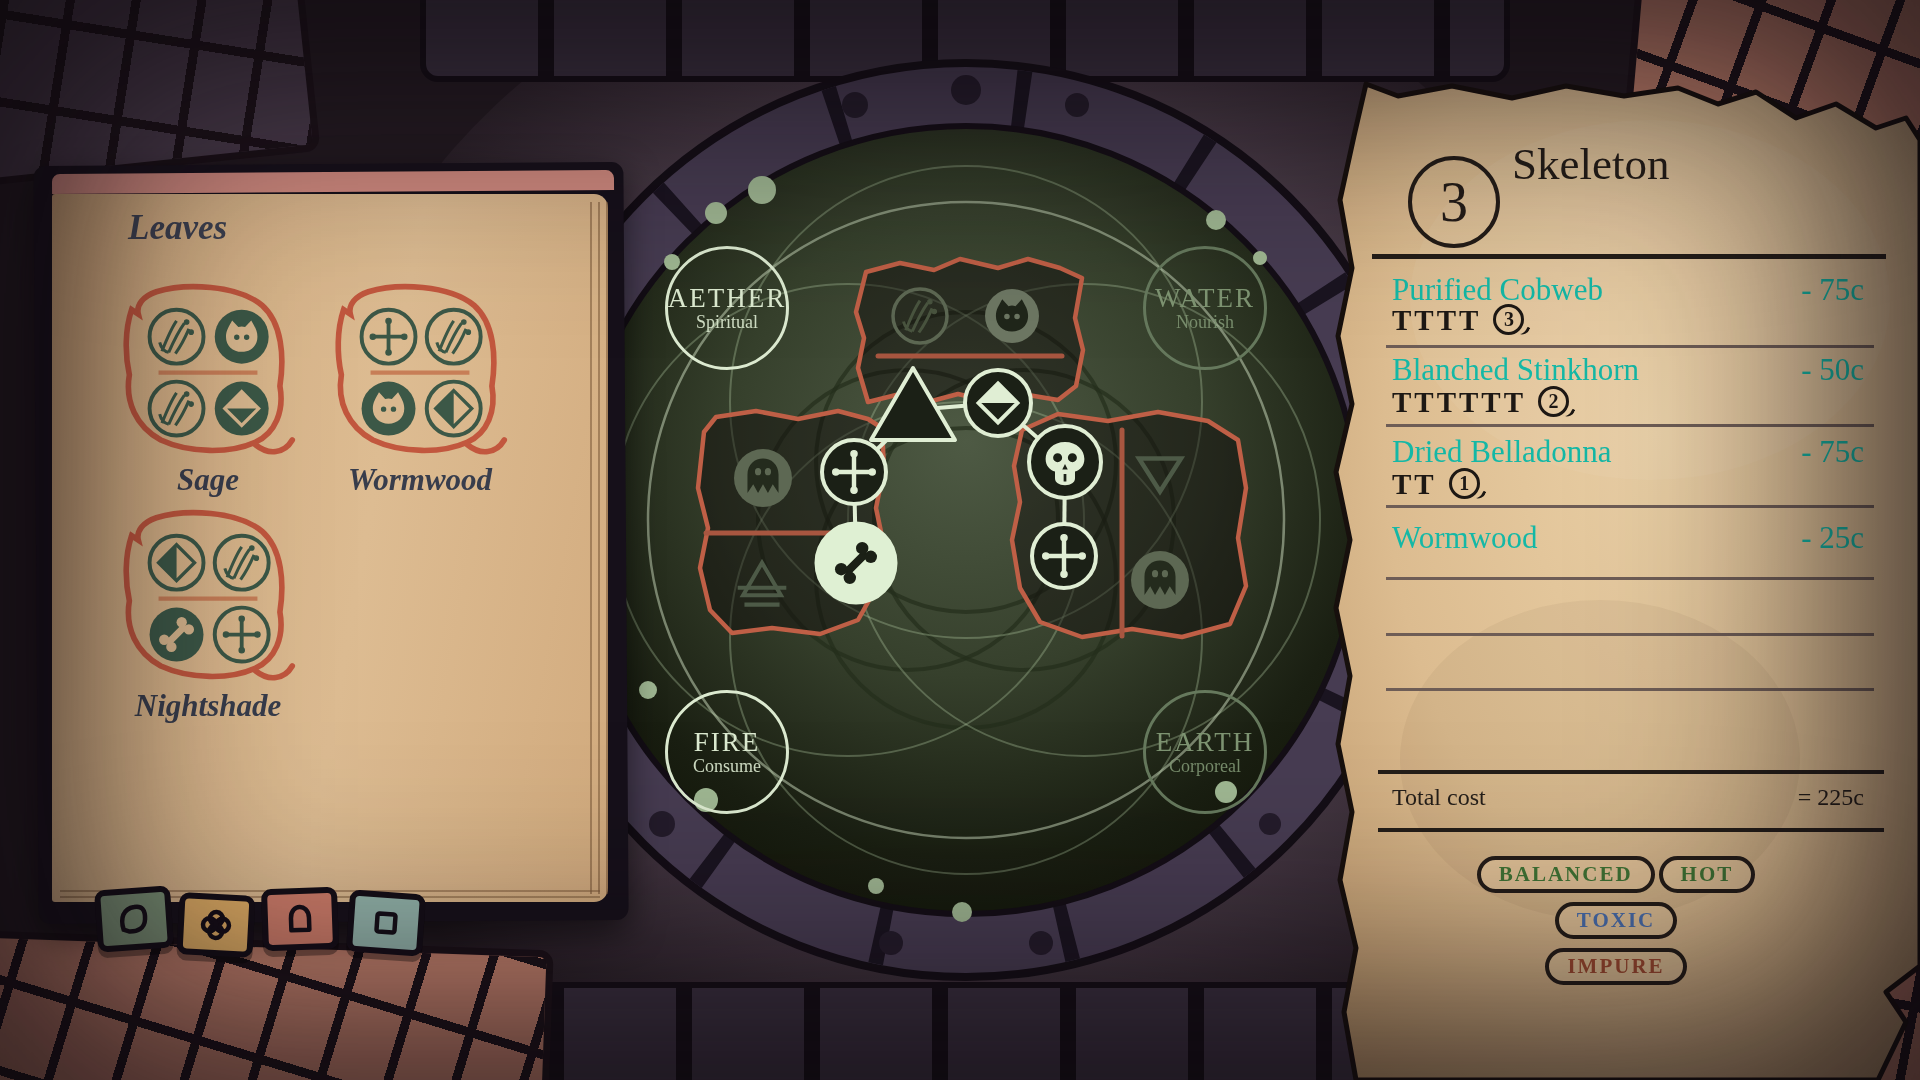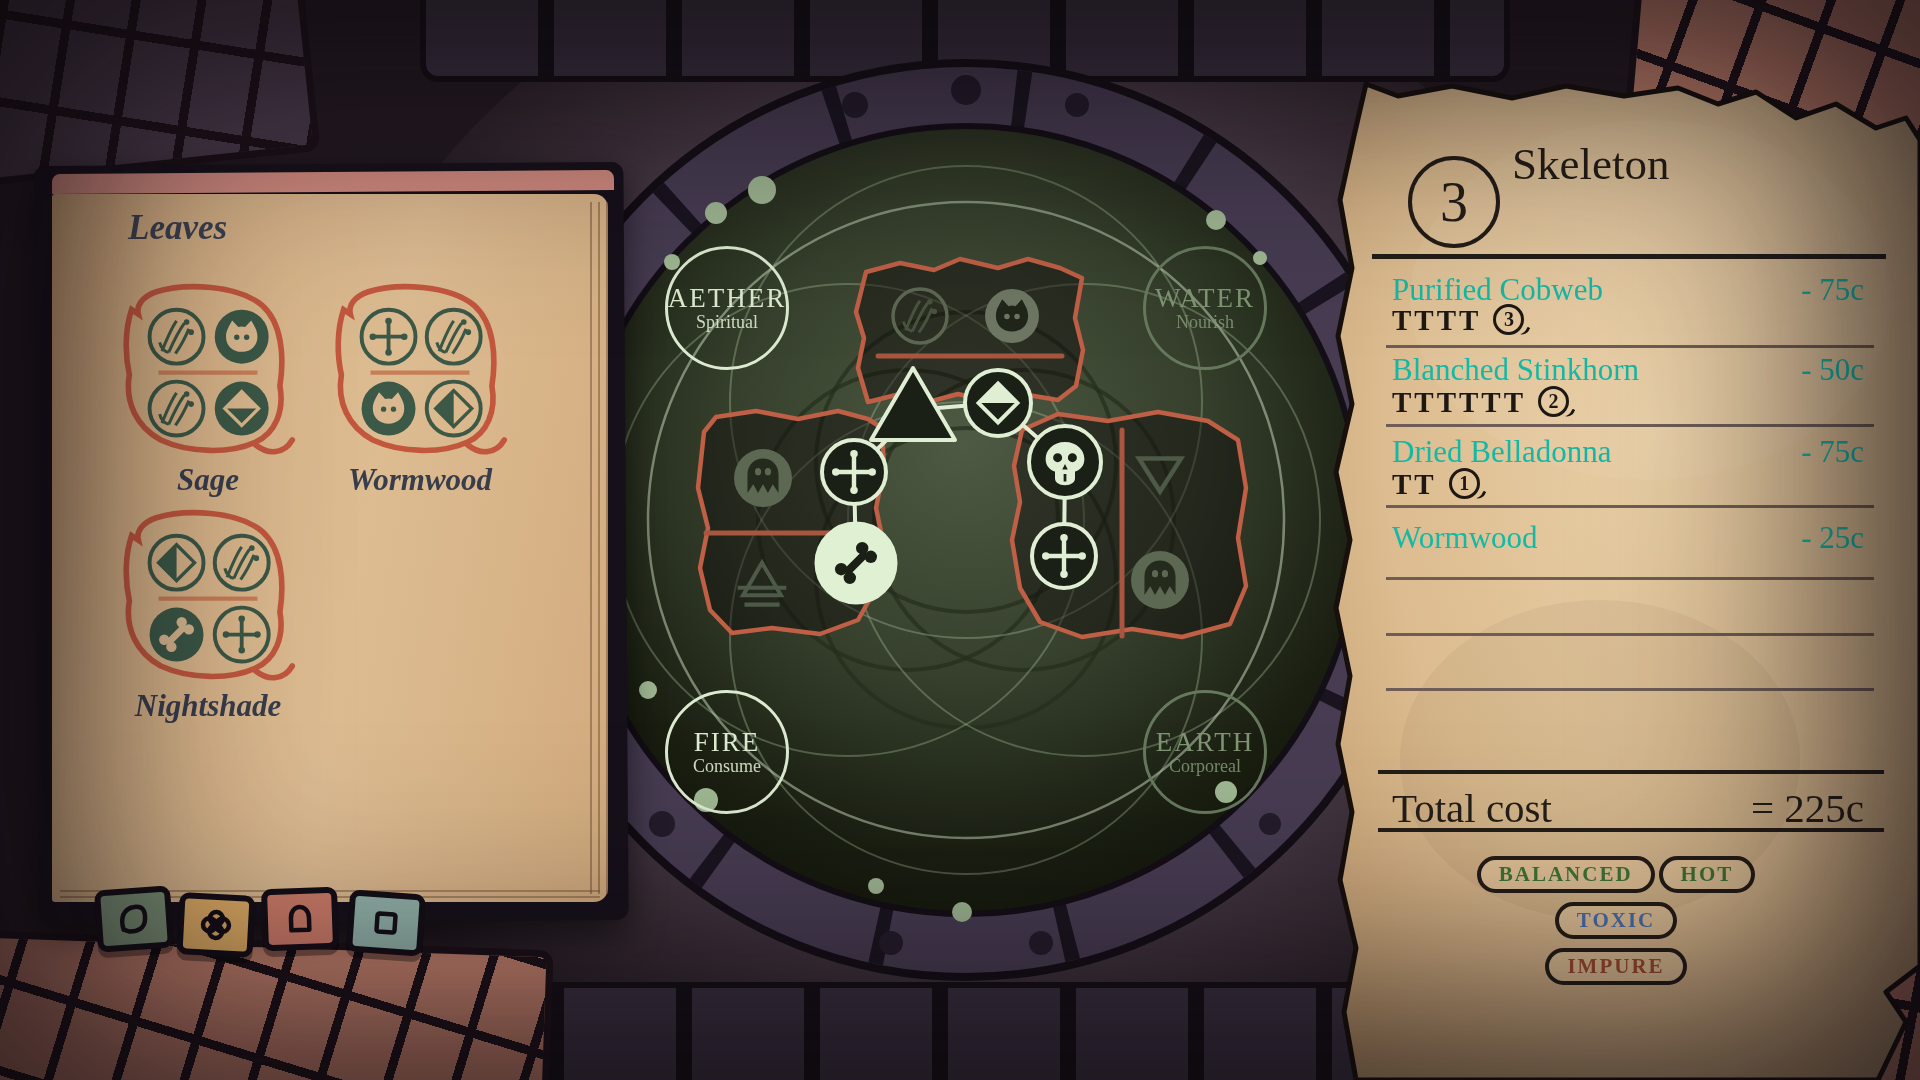"Total cost" .total-row { font-size: 41px -> 24px }
